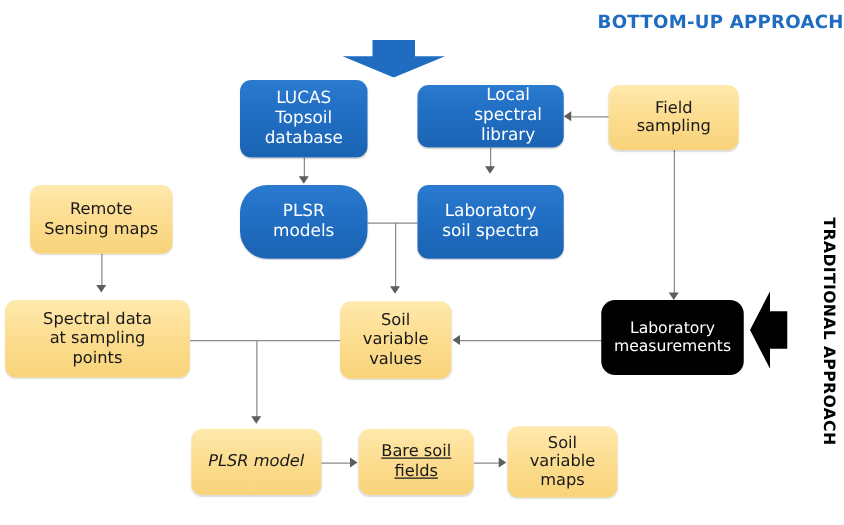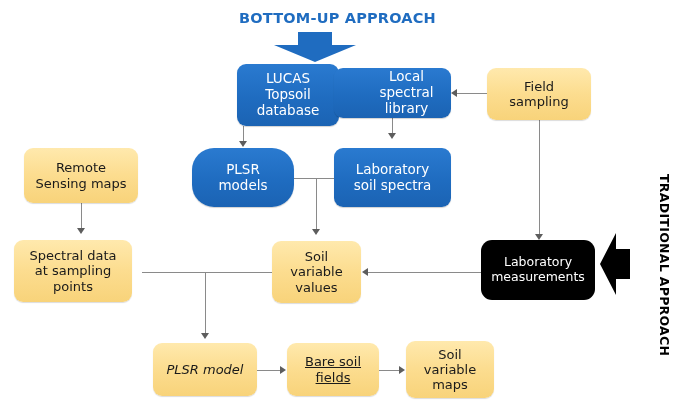"BOTTOM-UP APPROACH" #banner-title { text-align: center -> right }
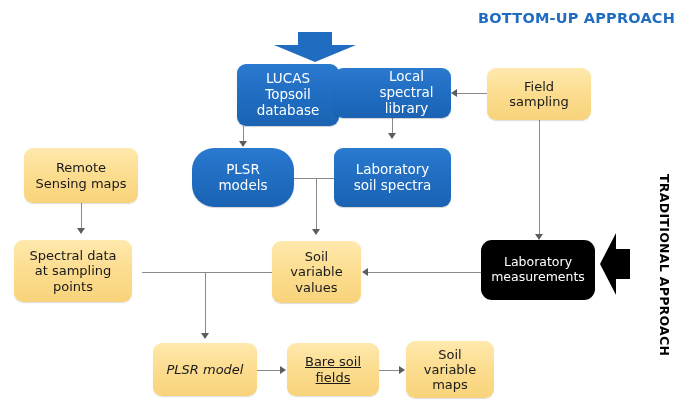"LUCAS" div.node { margin-left: 45px -> none }
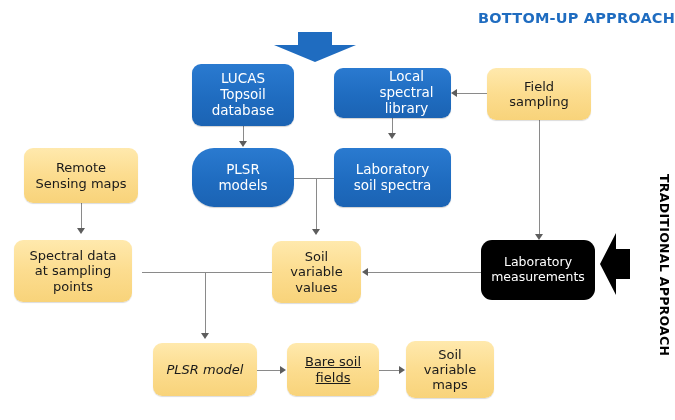"Spectral data" div.node { left: 14px -> 4px; width: 118px -> 148px }
